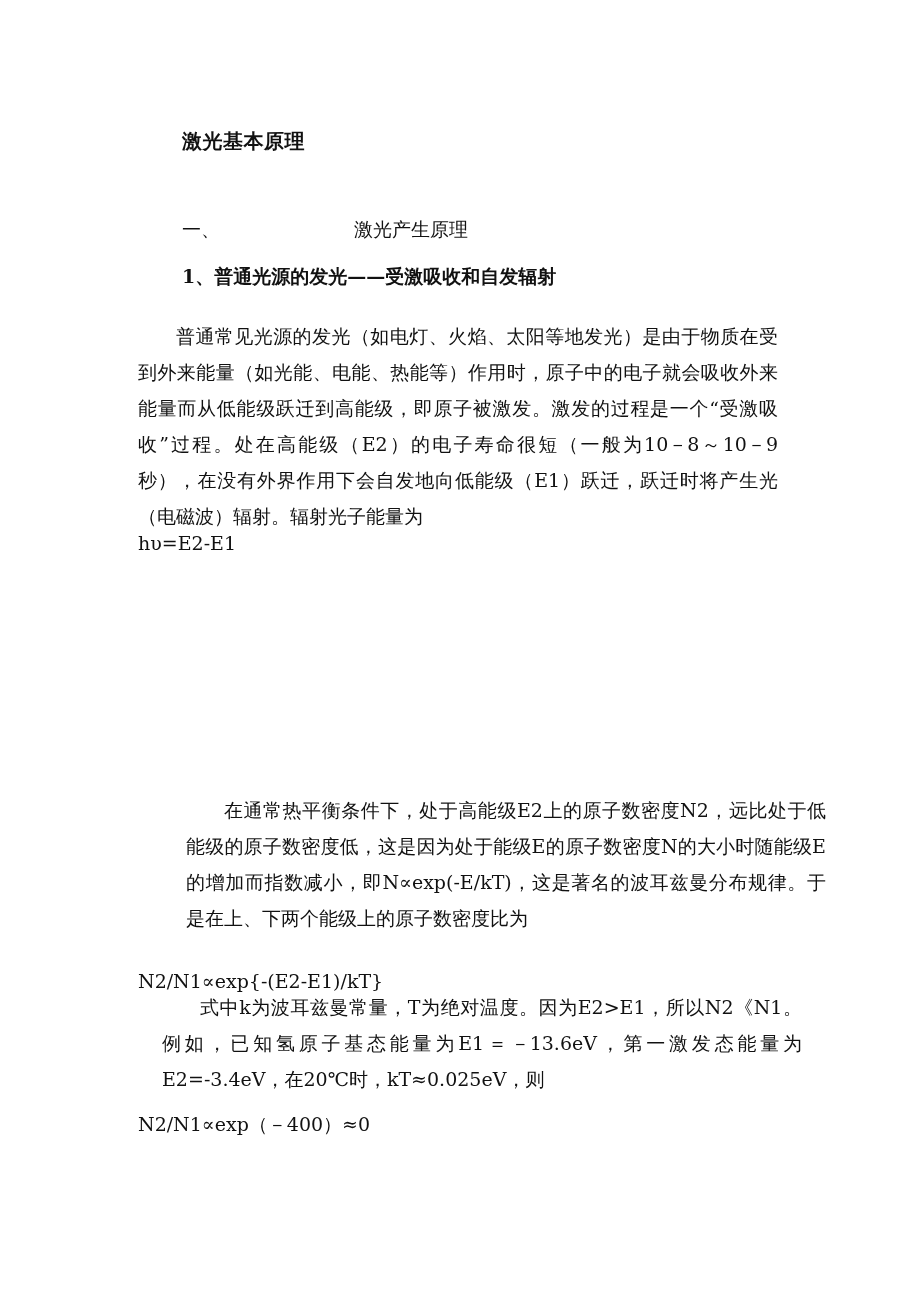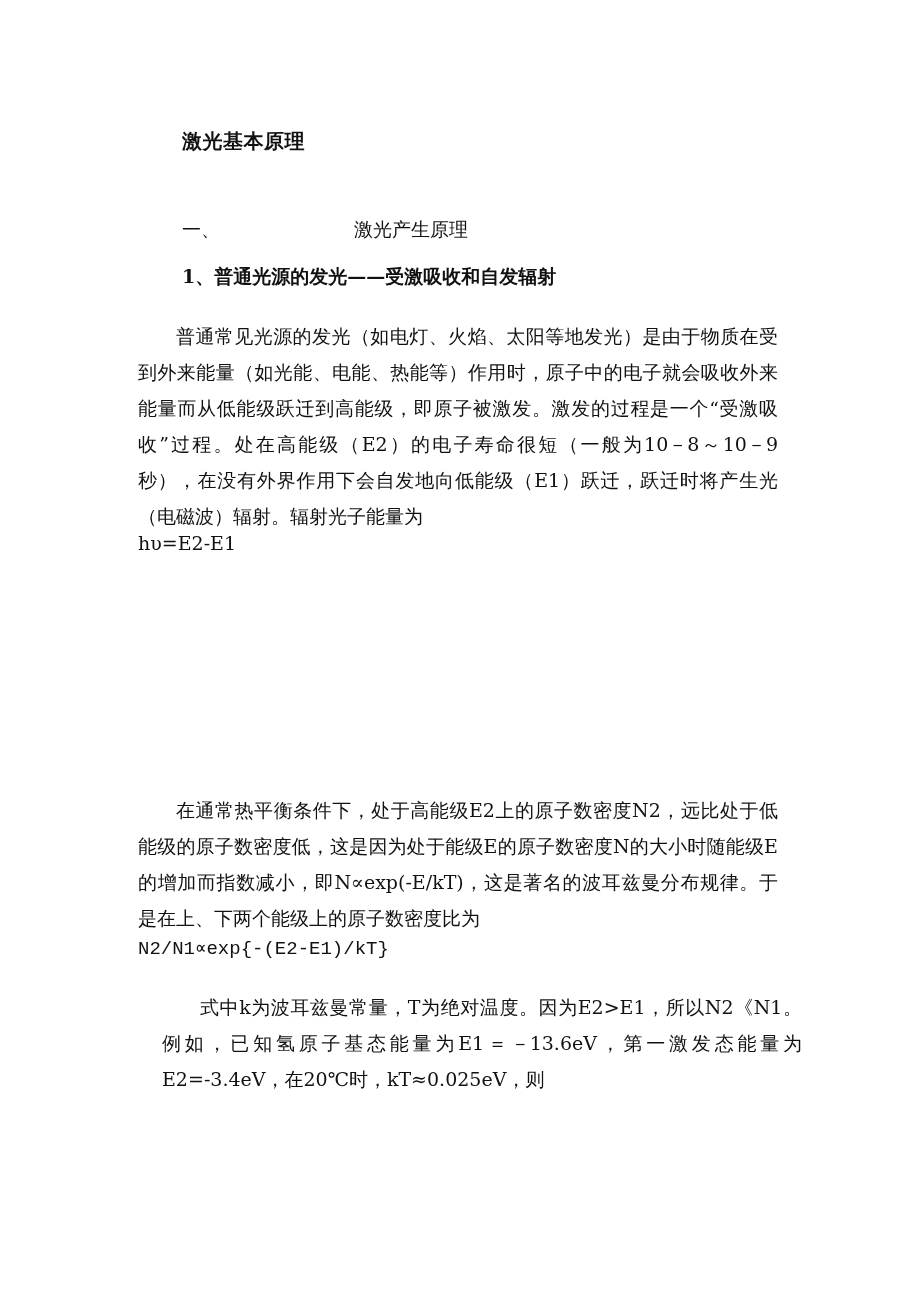"在通常热平衡条件下，处于高能级E2上的原子数密度N2，远比处于低能级的原子数密度" #p3 { margin-left: none -> 48px }
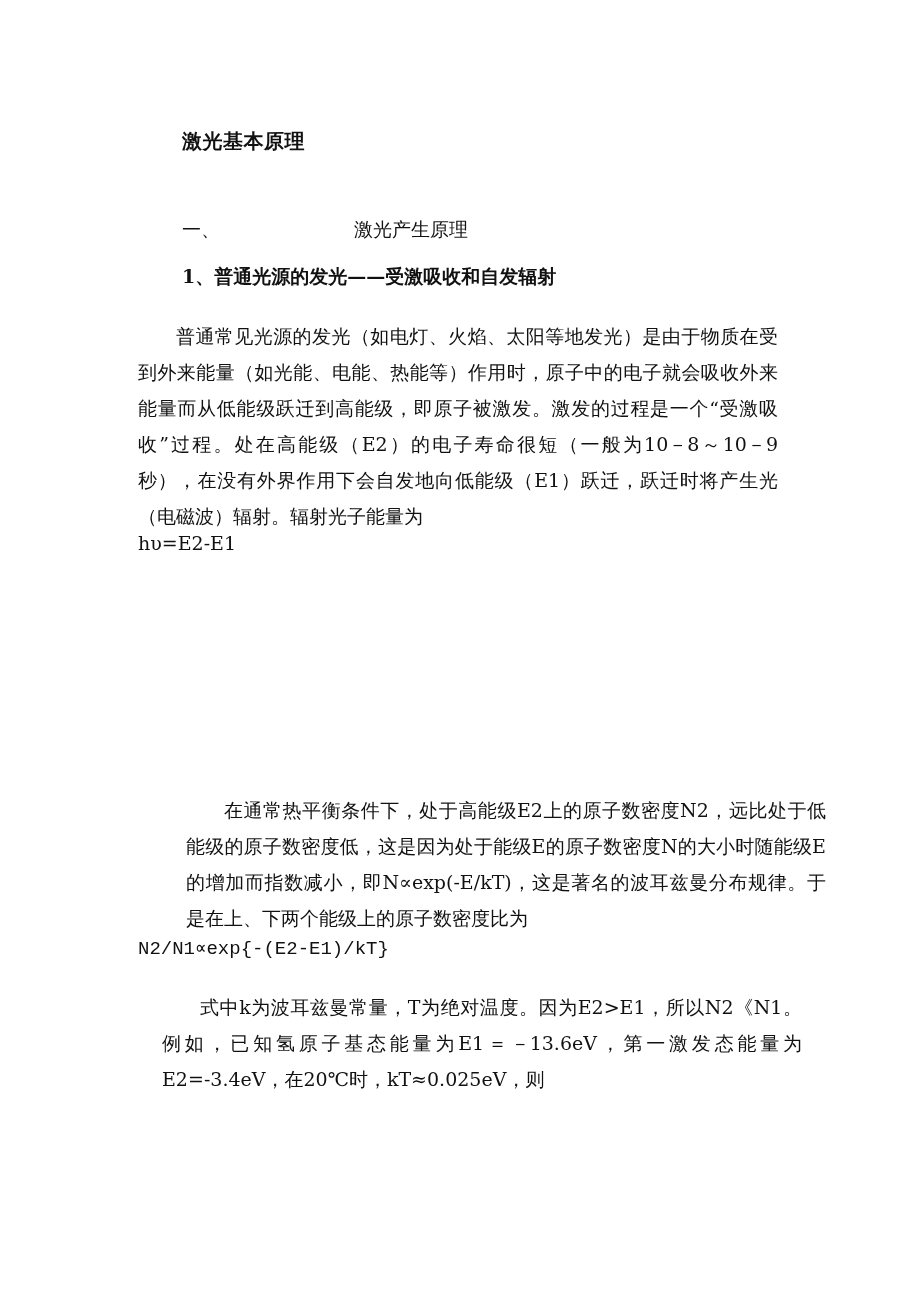"N2/N1∝exp{-(E2-E1)/kT}" #f2 { font-family: Liberation Mono, monospace -> none; top: 936px -> 968px }
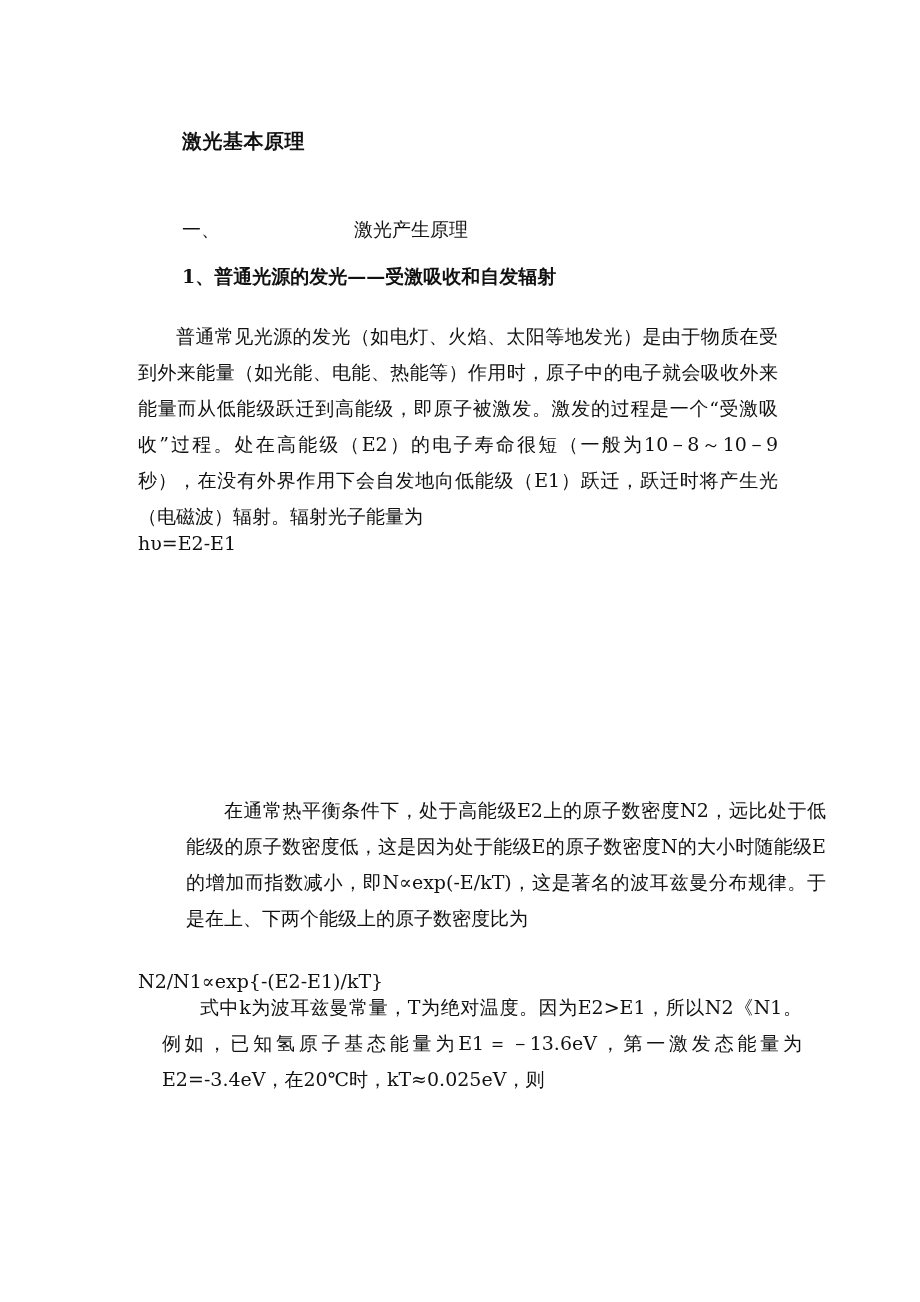"N2/N1∝exp（－400）≈0" p.formula { html: none -> <p>N2/N1∝exp（－400）≈0</p> }
